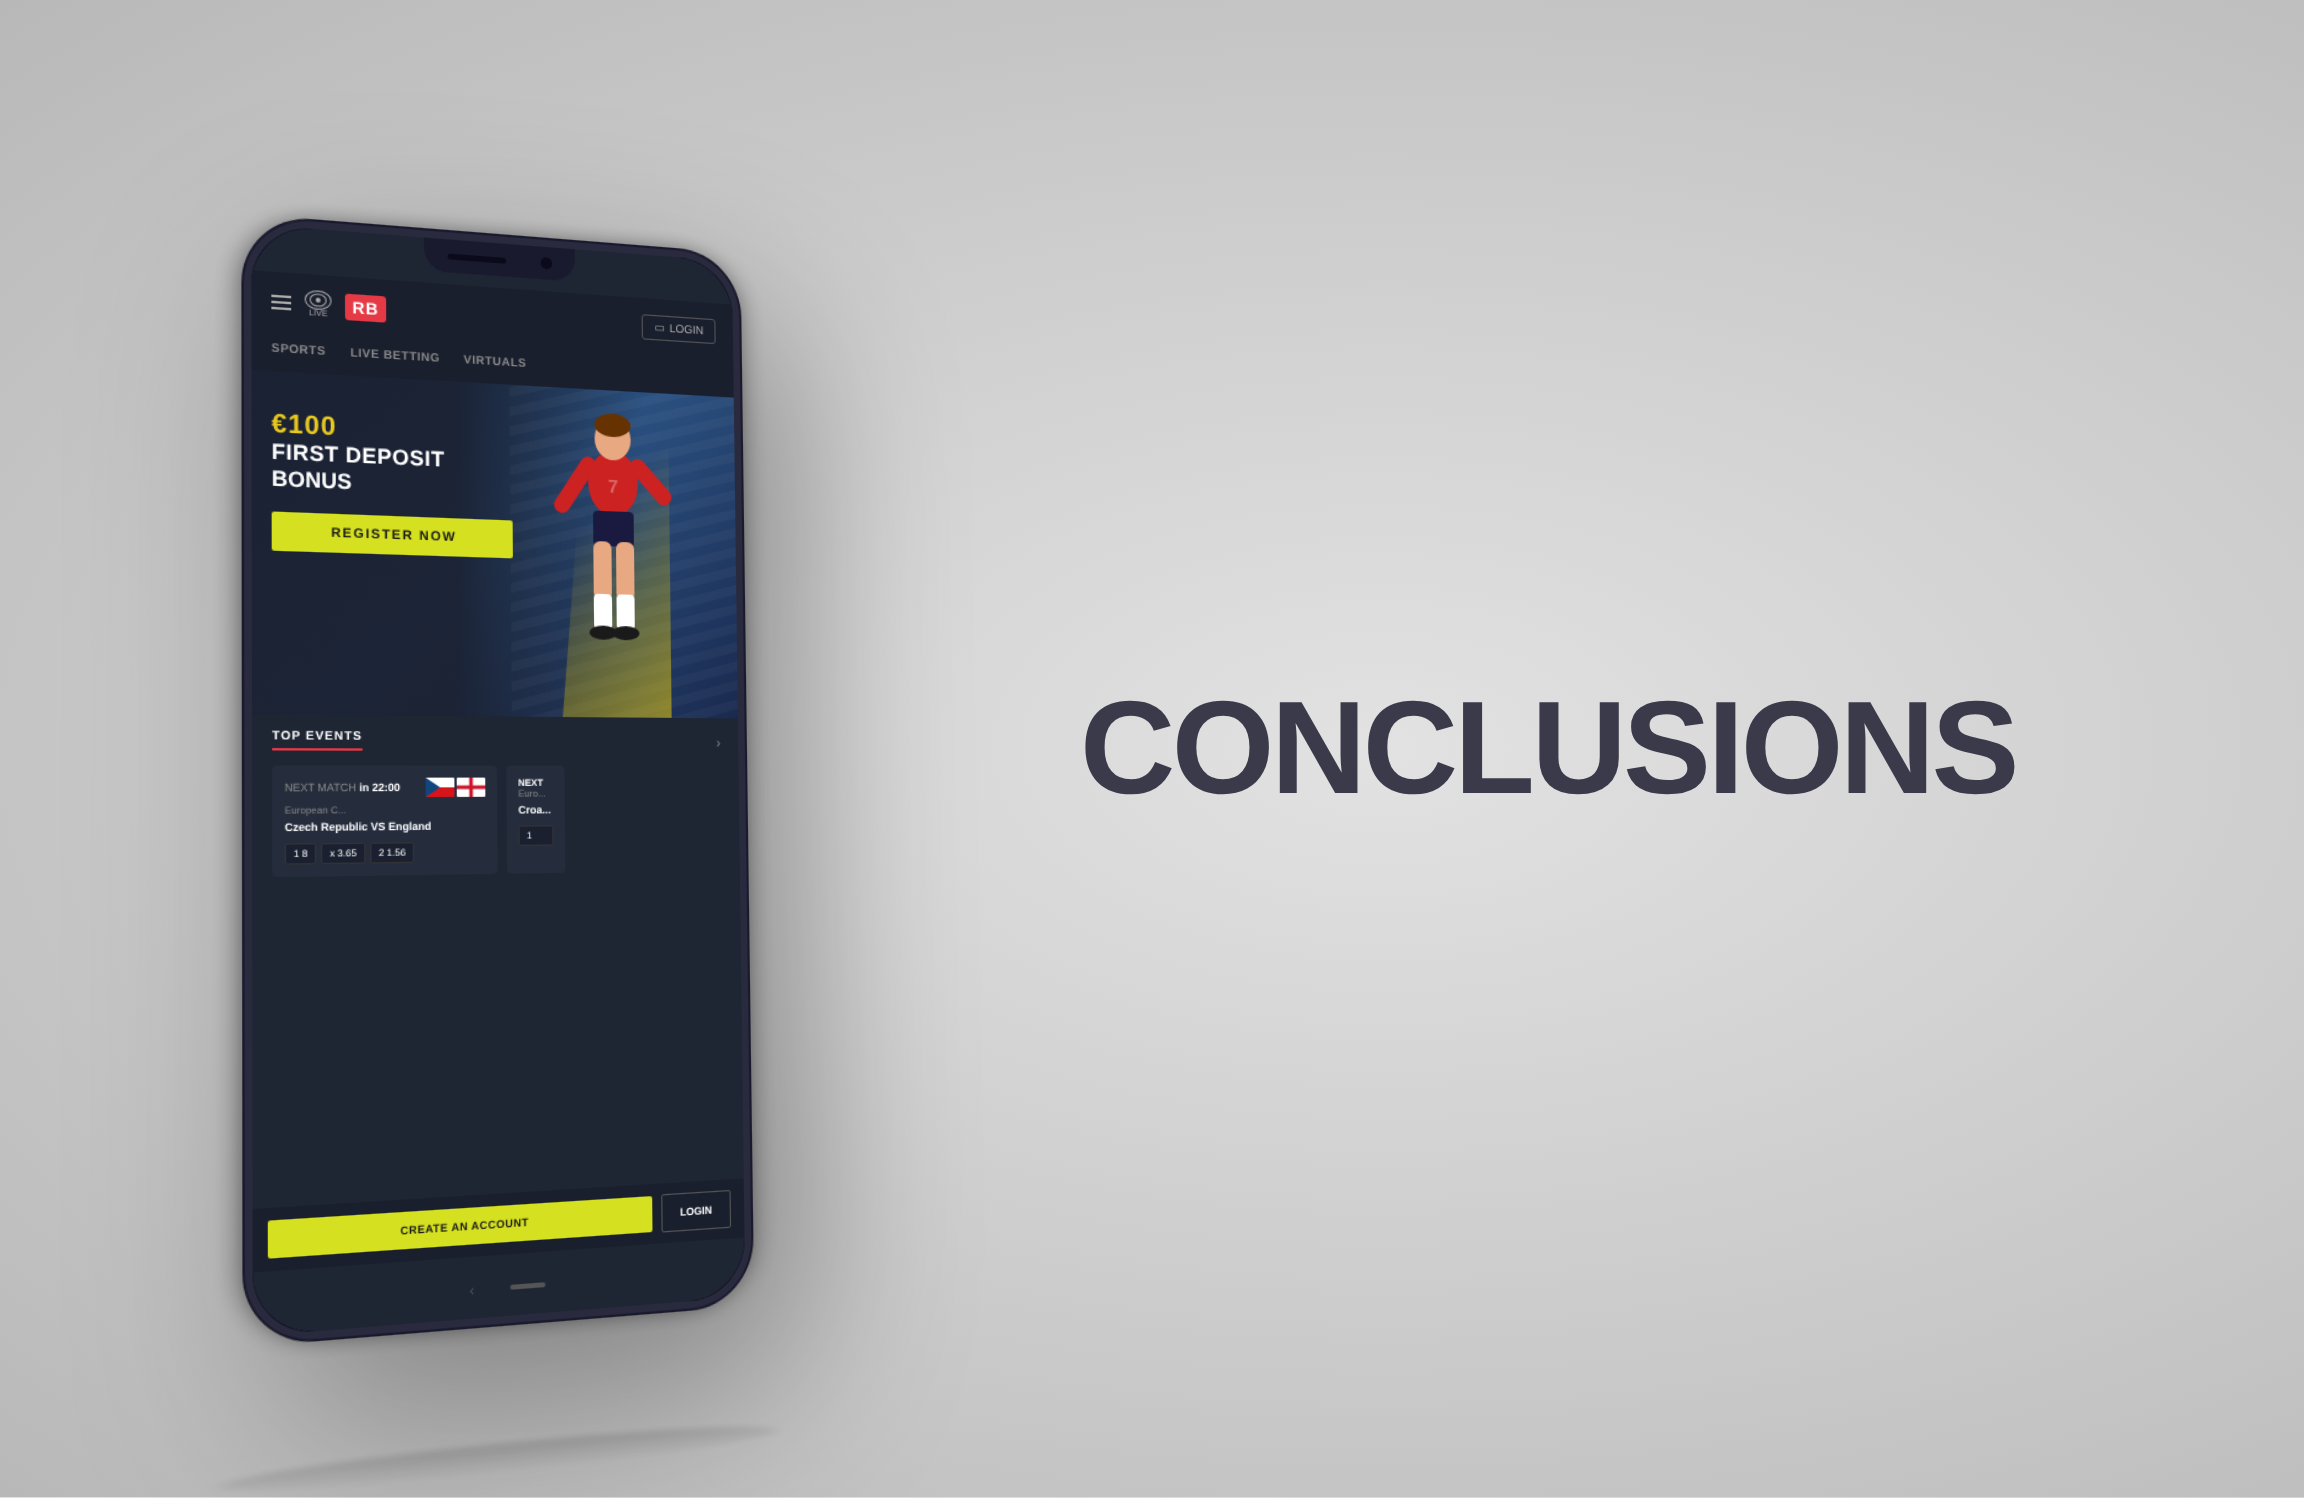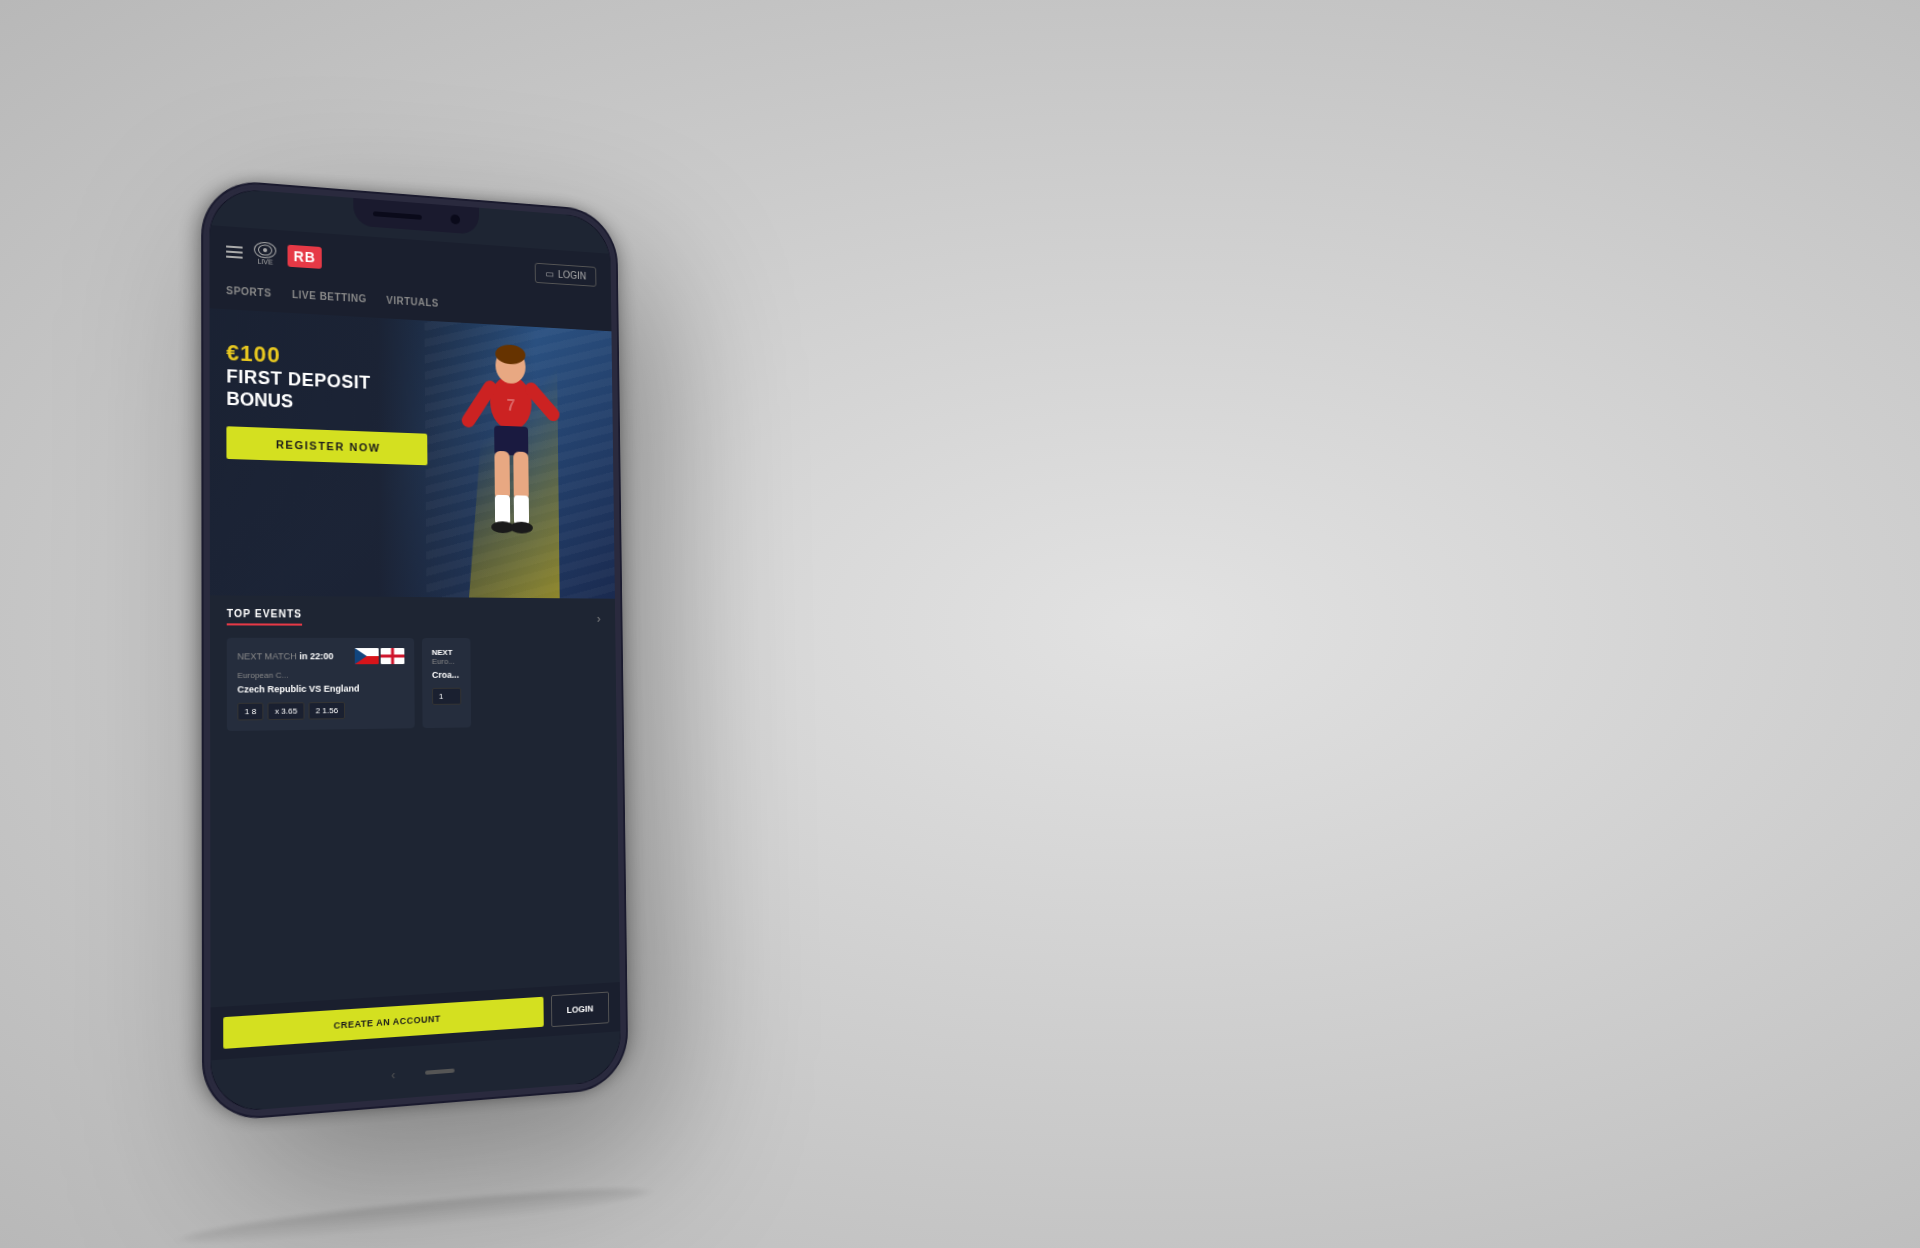"CONCLUSIONS" div.conclusions-section { html: none -> <div> <div>CONCLUSIONS</div> </div> }
